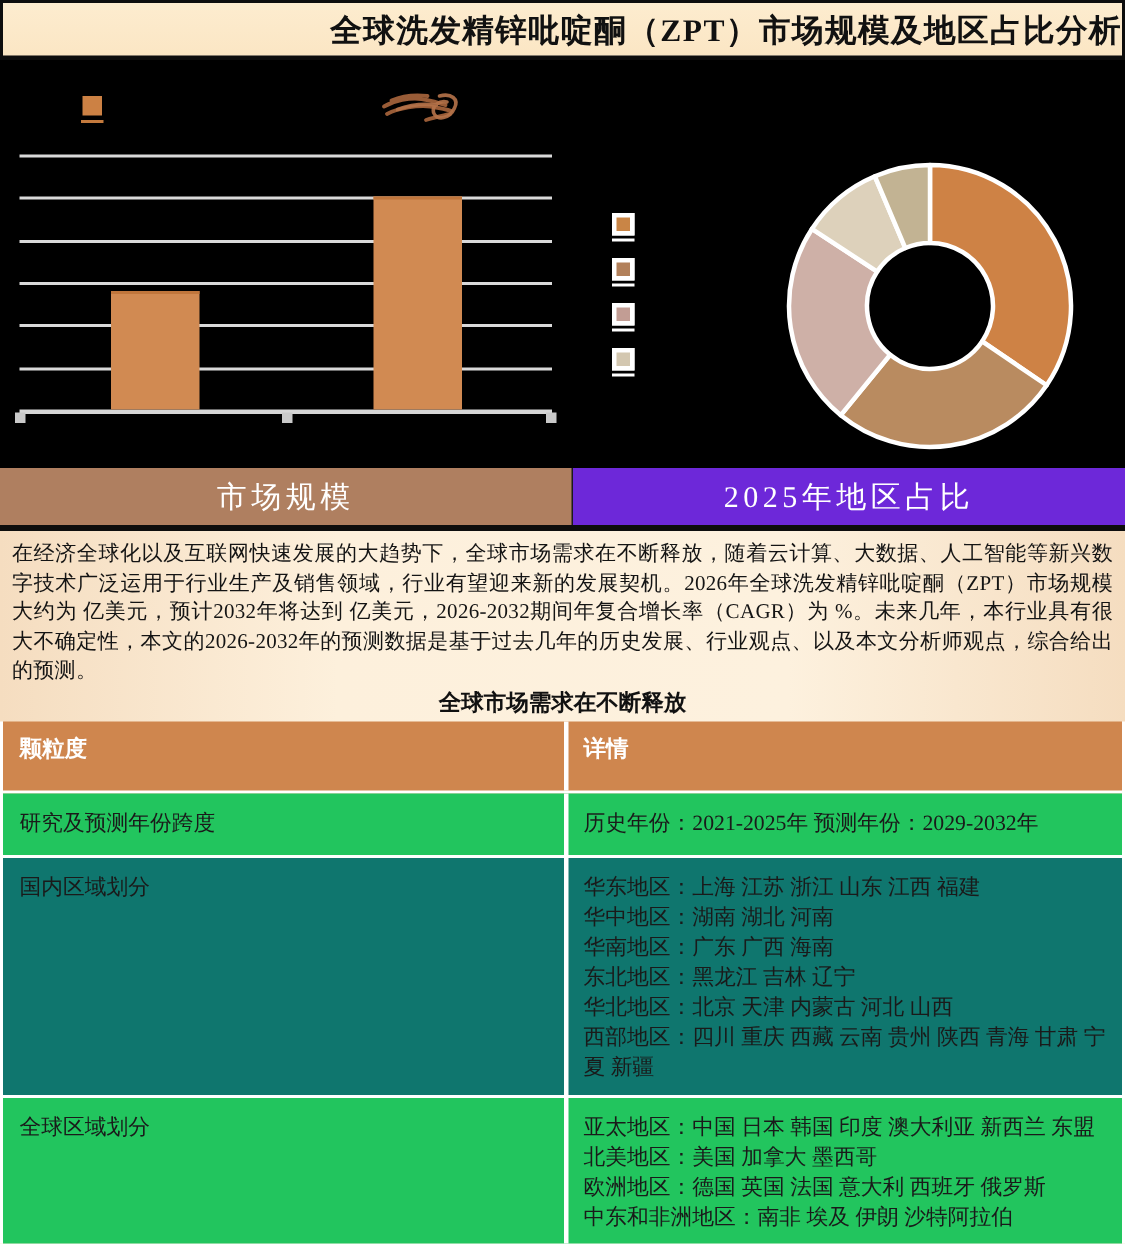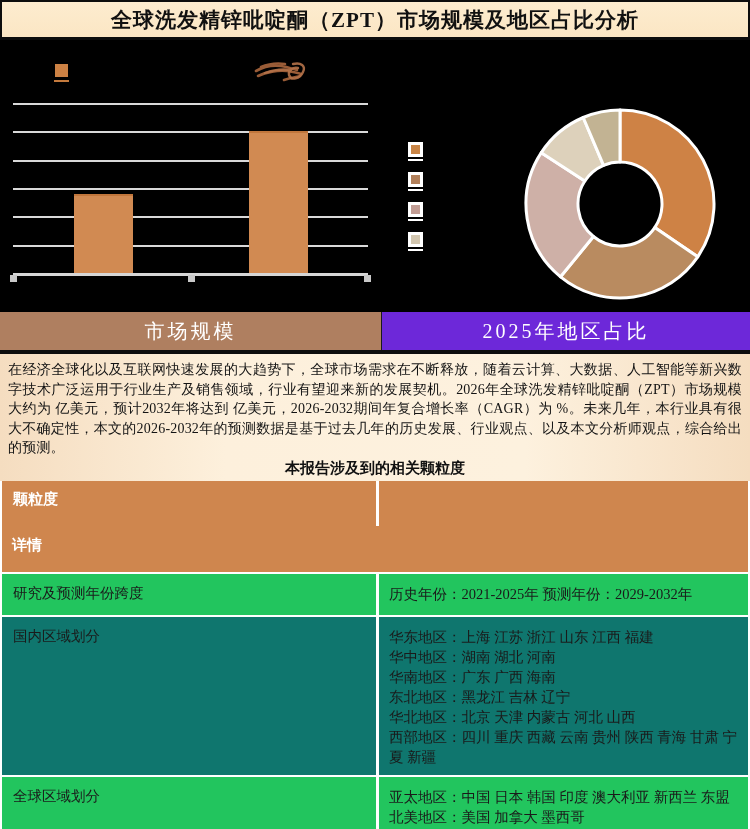"全球洗发精锌吡啶酮（ZPT）市场规模及地区占比分析" .title-bar { justify-content: center -> flex-end }
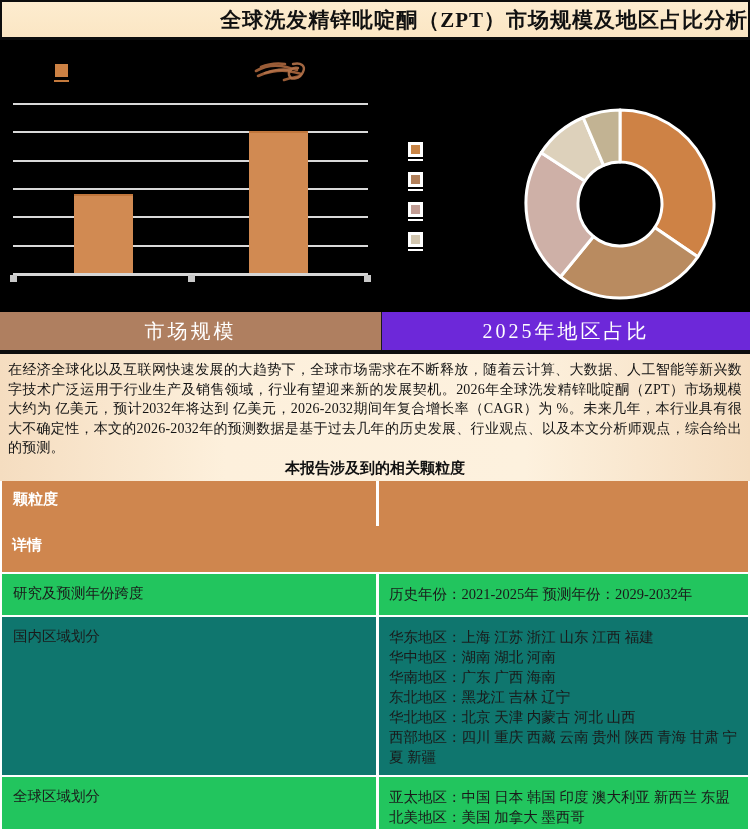"本报告涉及到的相关颗粒度" h2.table-heading { text: 本报告涉及到的相关颗粒度 -> 全球市场需求在不断释放 }
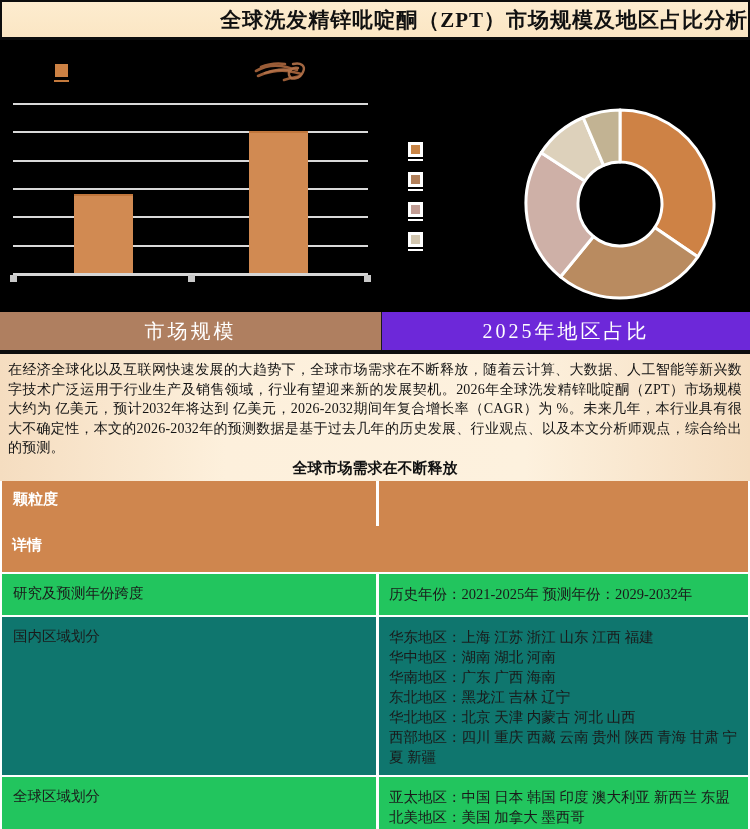"颗粒度" div.t-row { flex-direction: column -> none }
